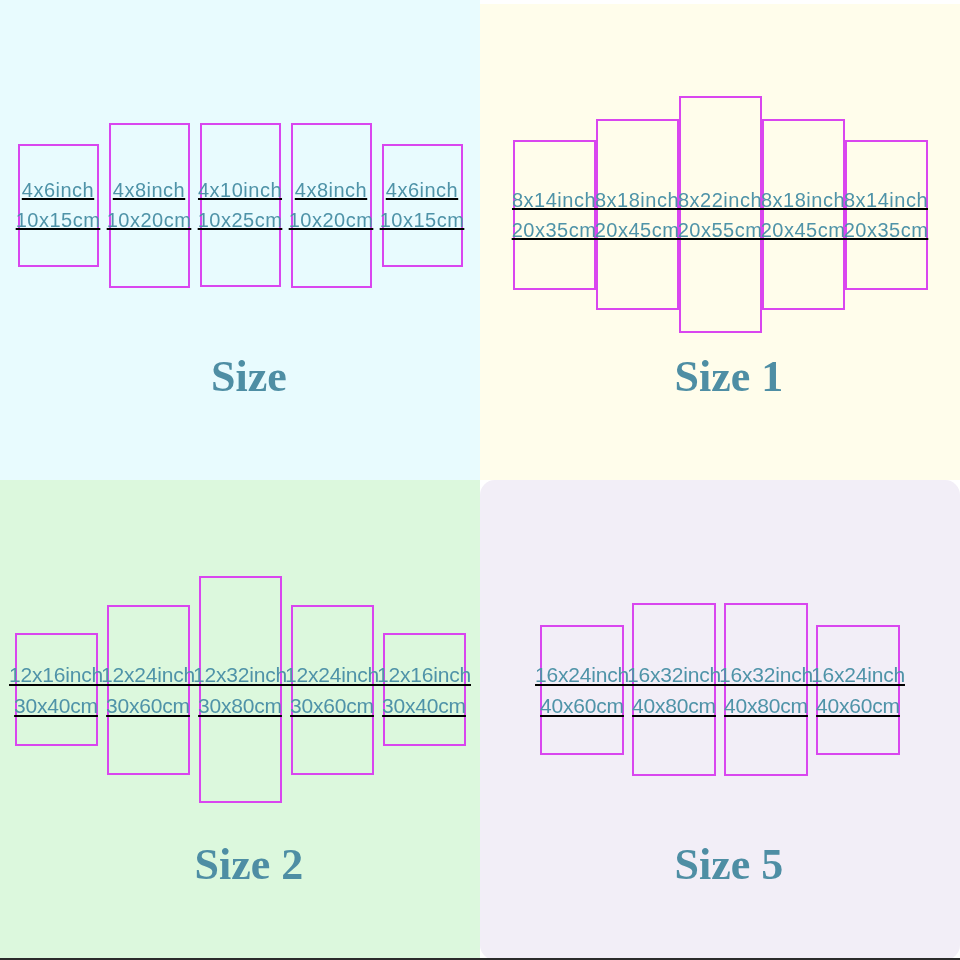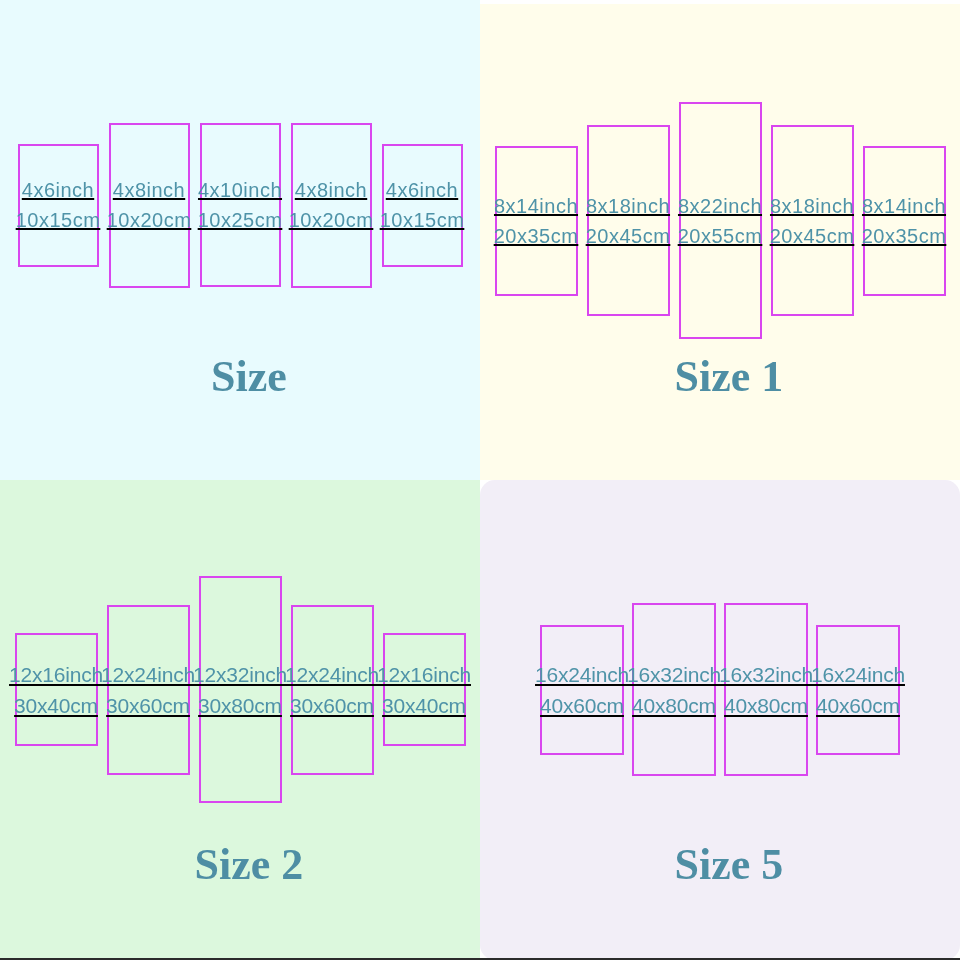"8x14inch" .q1 .panels { gap: 9px -> none; top: 102px -> 96px }
